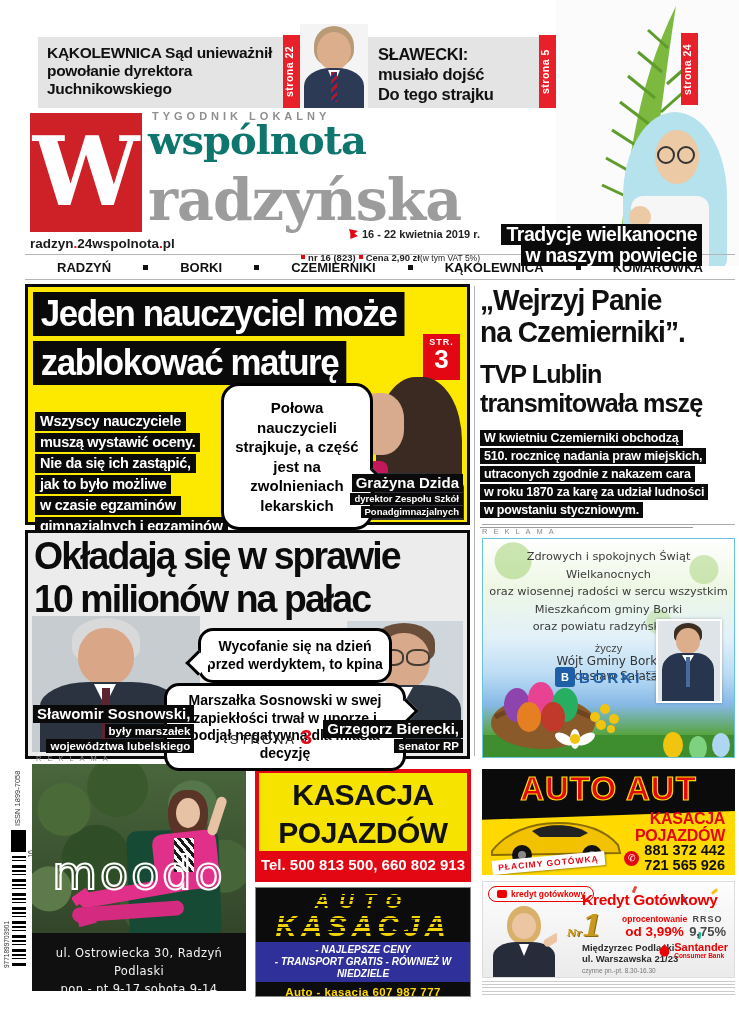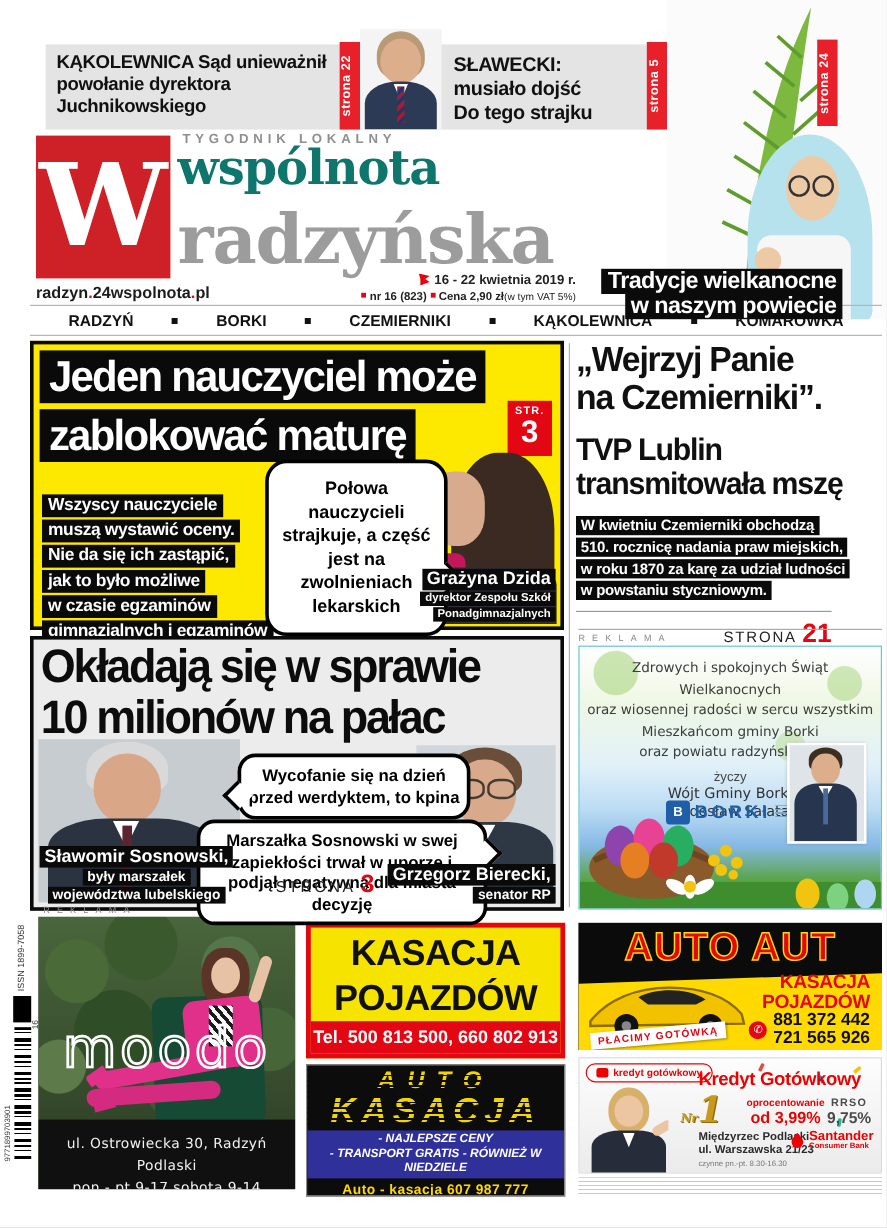"nr 16 (823) Cena 2,90" .dateblk .d2 { margin-top: 2px -> 12px }
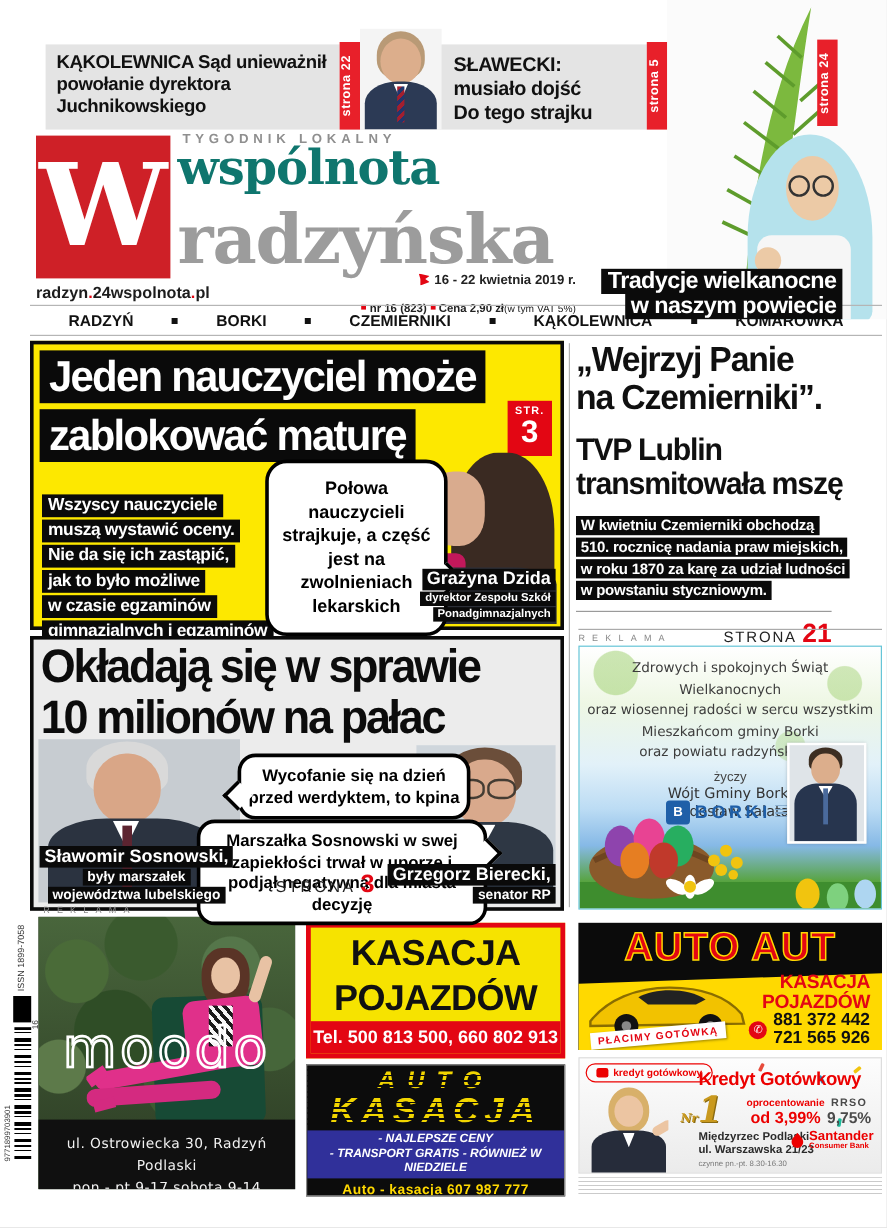"utraconych zgodnie z nakazem cara" div { html: none -> <div>utraconych zgodnie z nakazem cara</div> }
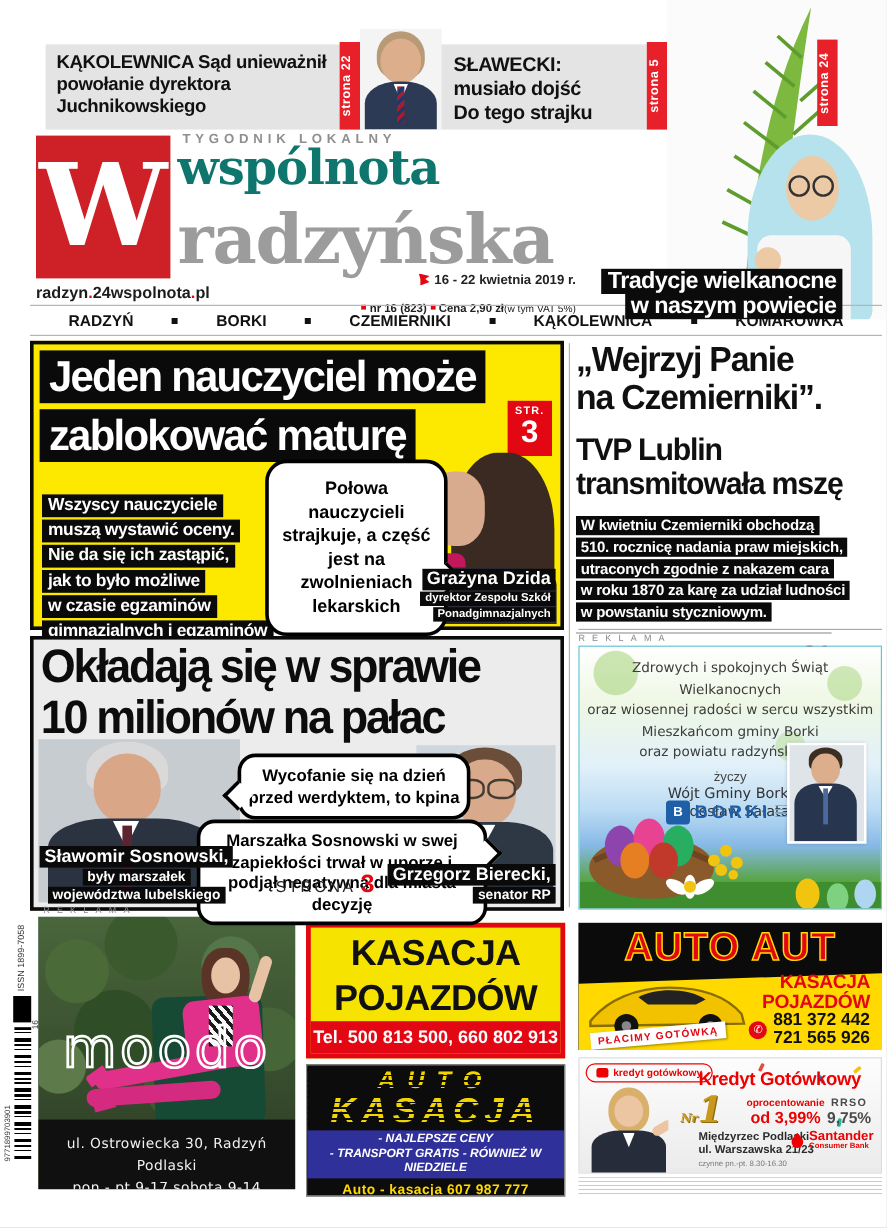"Sławomir Sosnowski," div.capstack { align-items: center -> flex-end }
